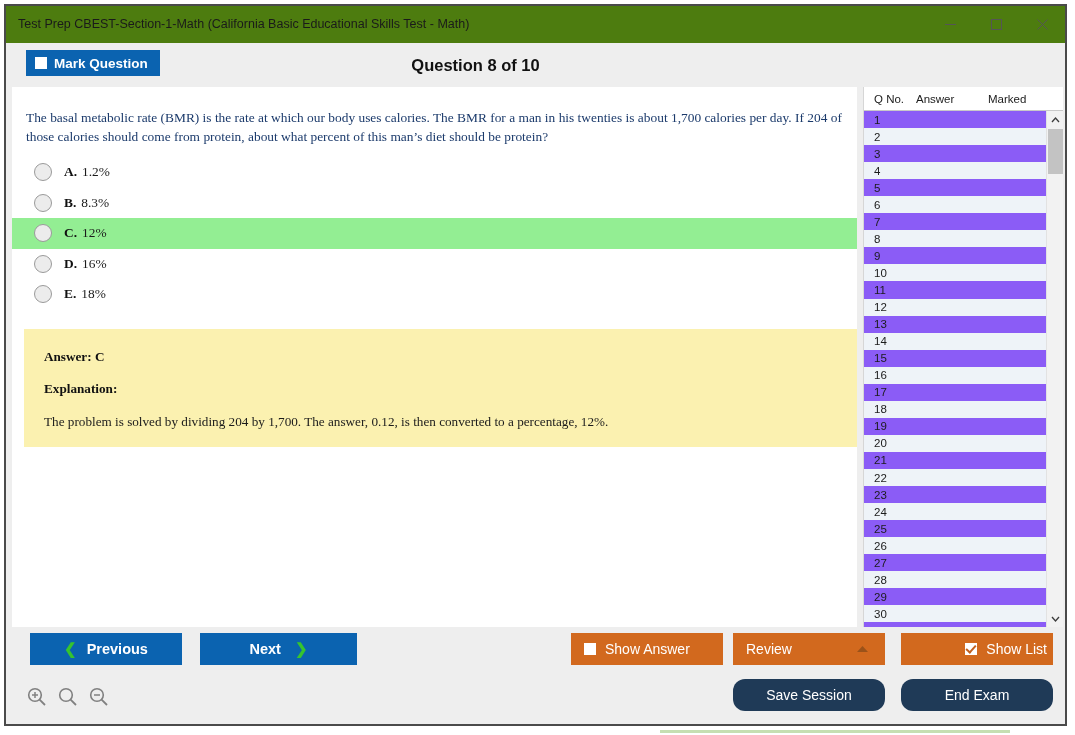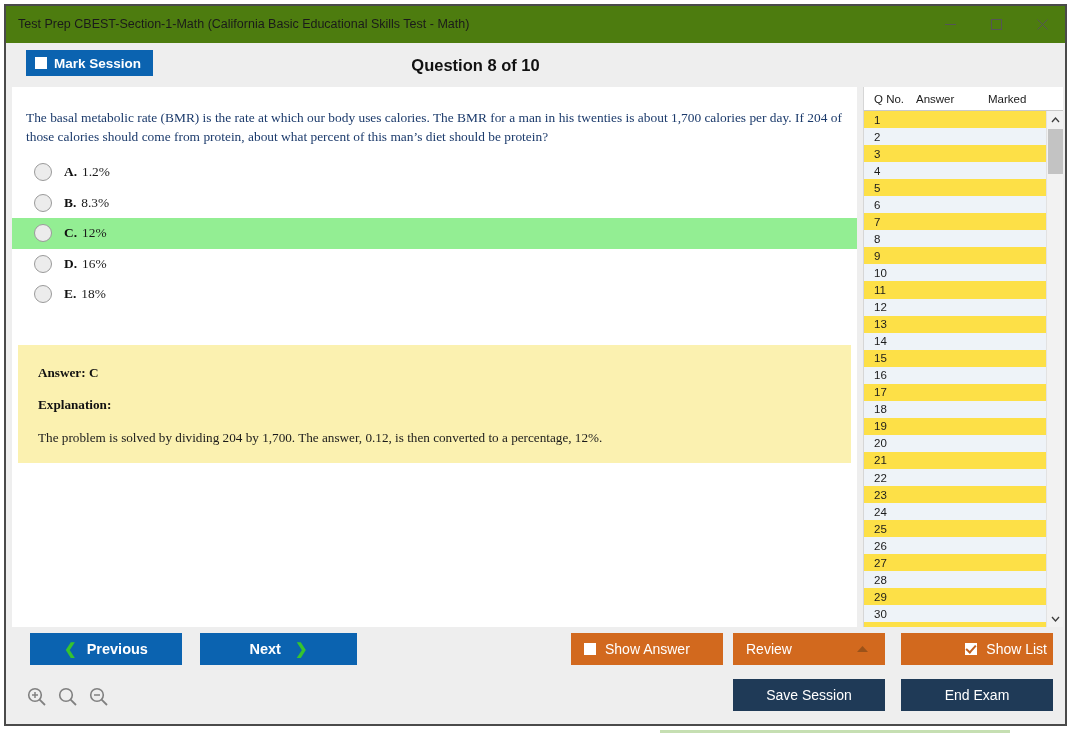"Mark Session" span { text: Session -> Question }
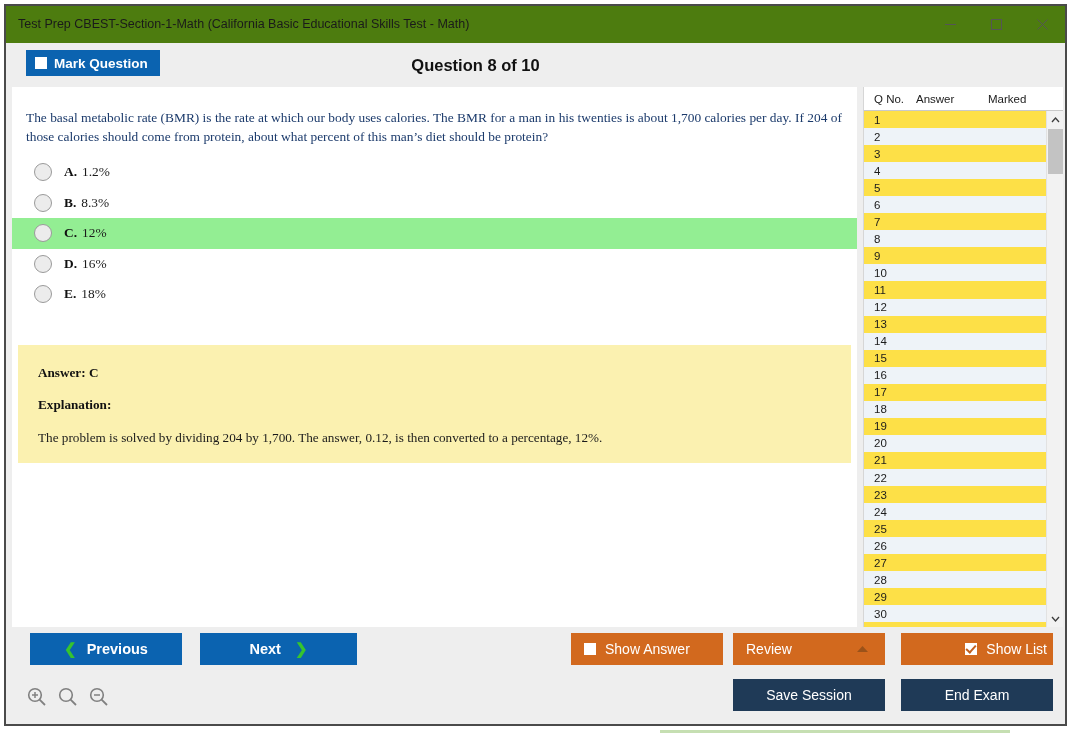"Q No." .qlist { background: #fde047 -> #8b5cf6 }
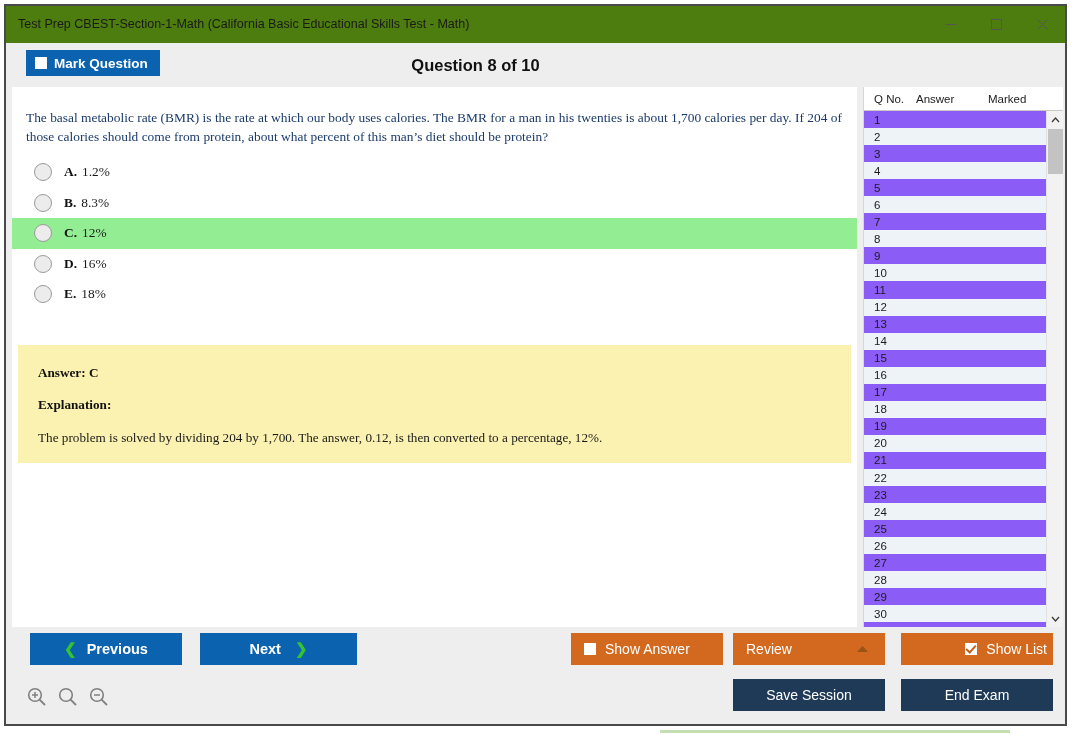"Answer: C" .explain { left: 6px -> 12px; margin-top: 16px -> none }
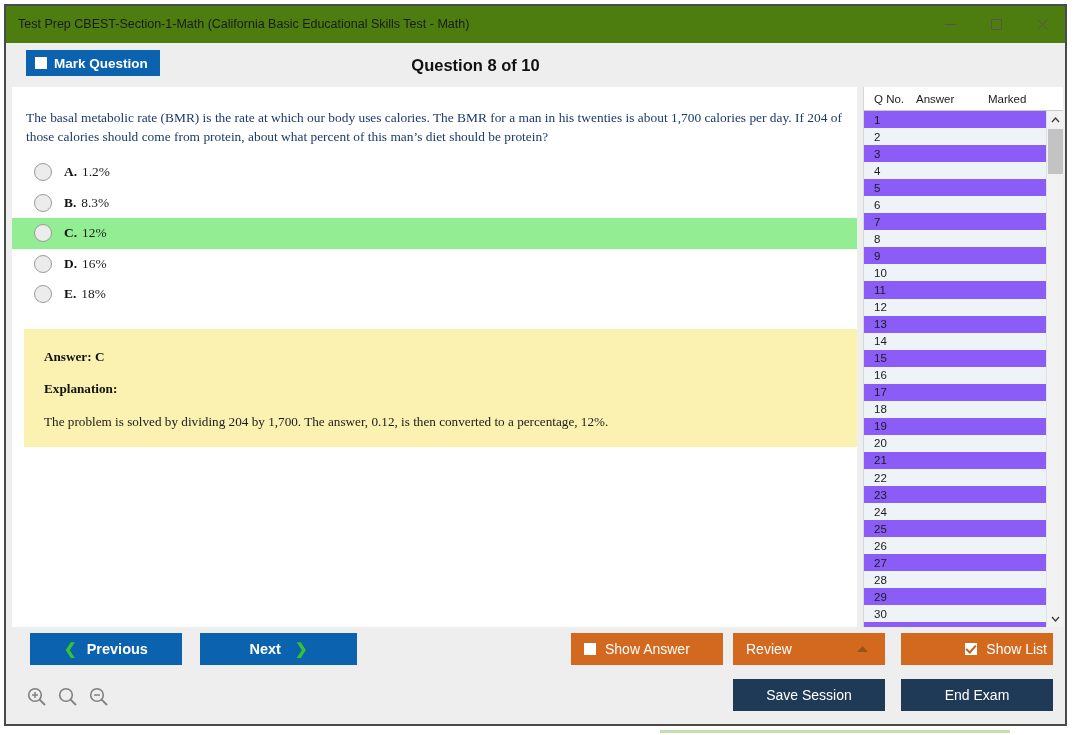"Save Session" .btn-navy { border-radius: none -> 12px }
